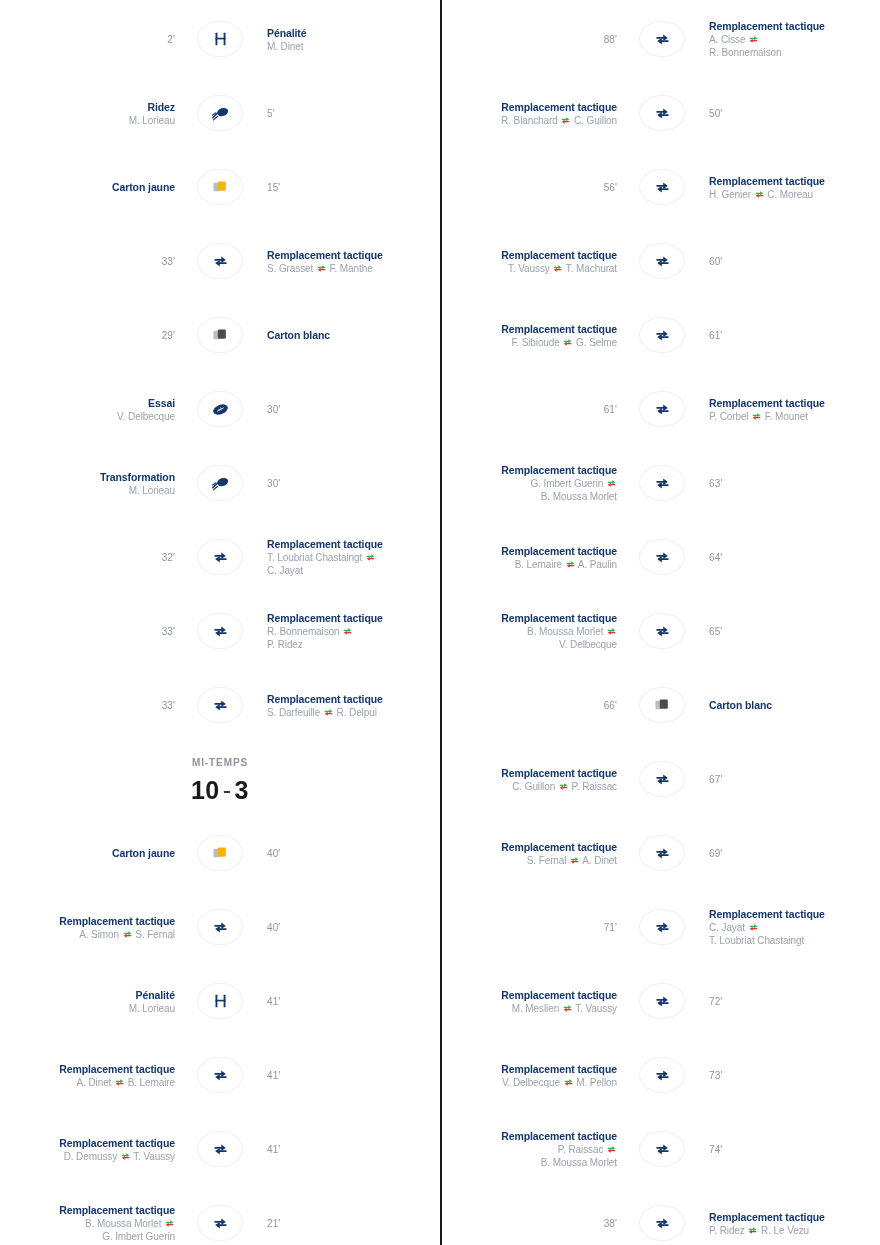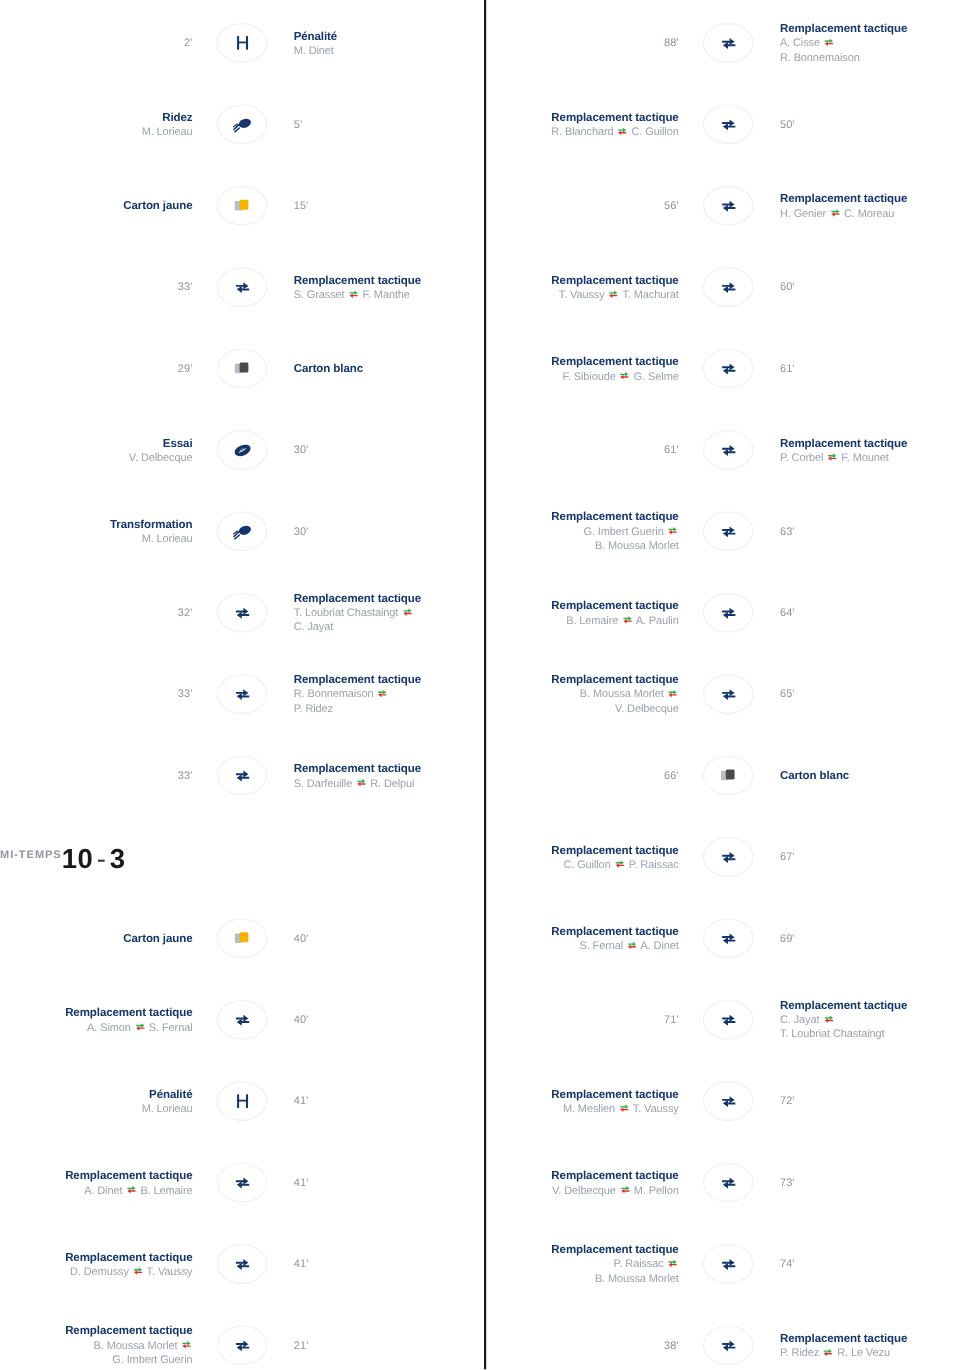"MI-TEMPS" .halftime { flex-direction: row -> column; justify-content: none -> center }
